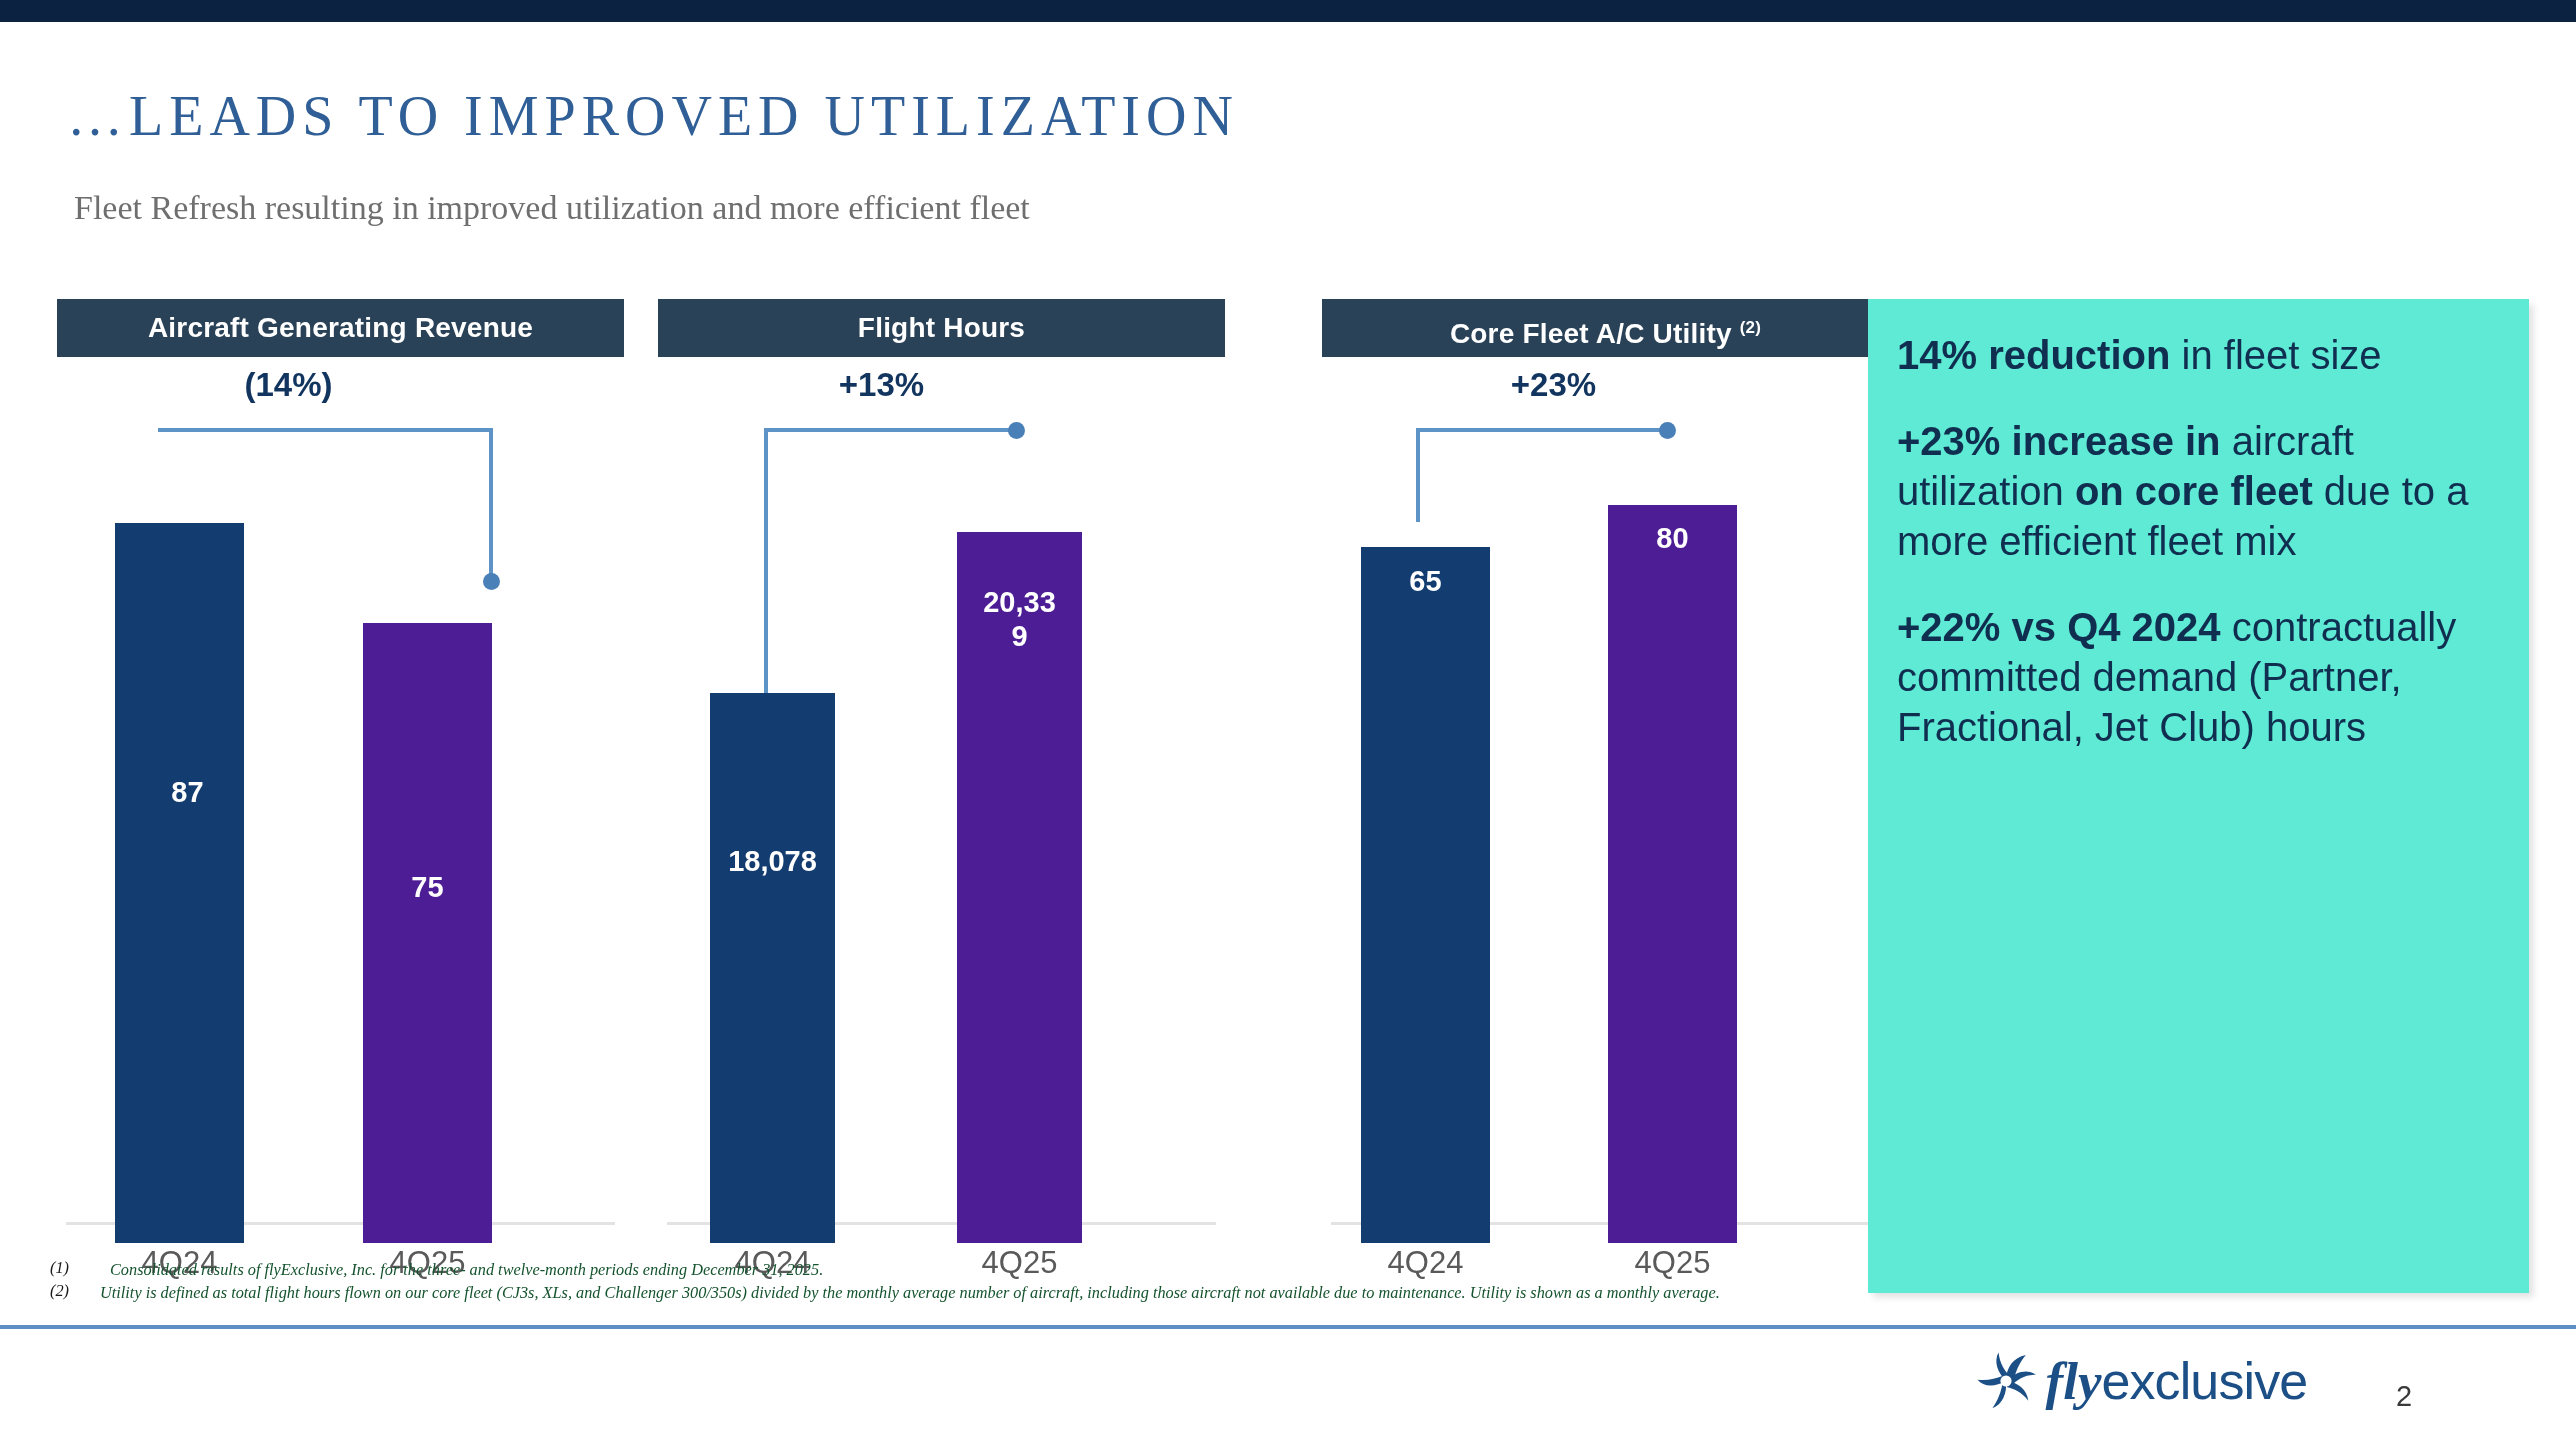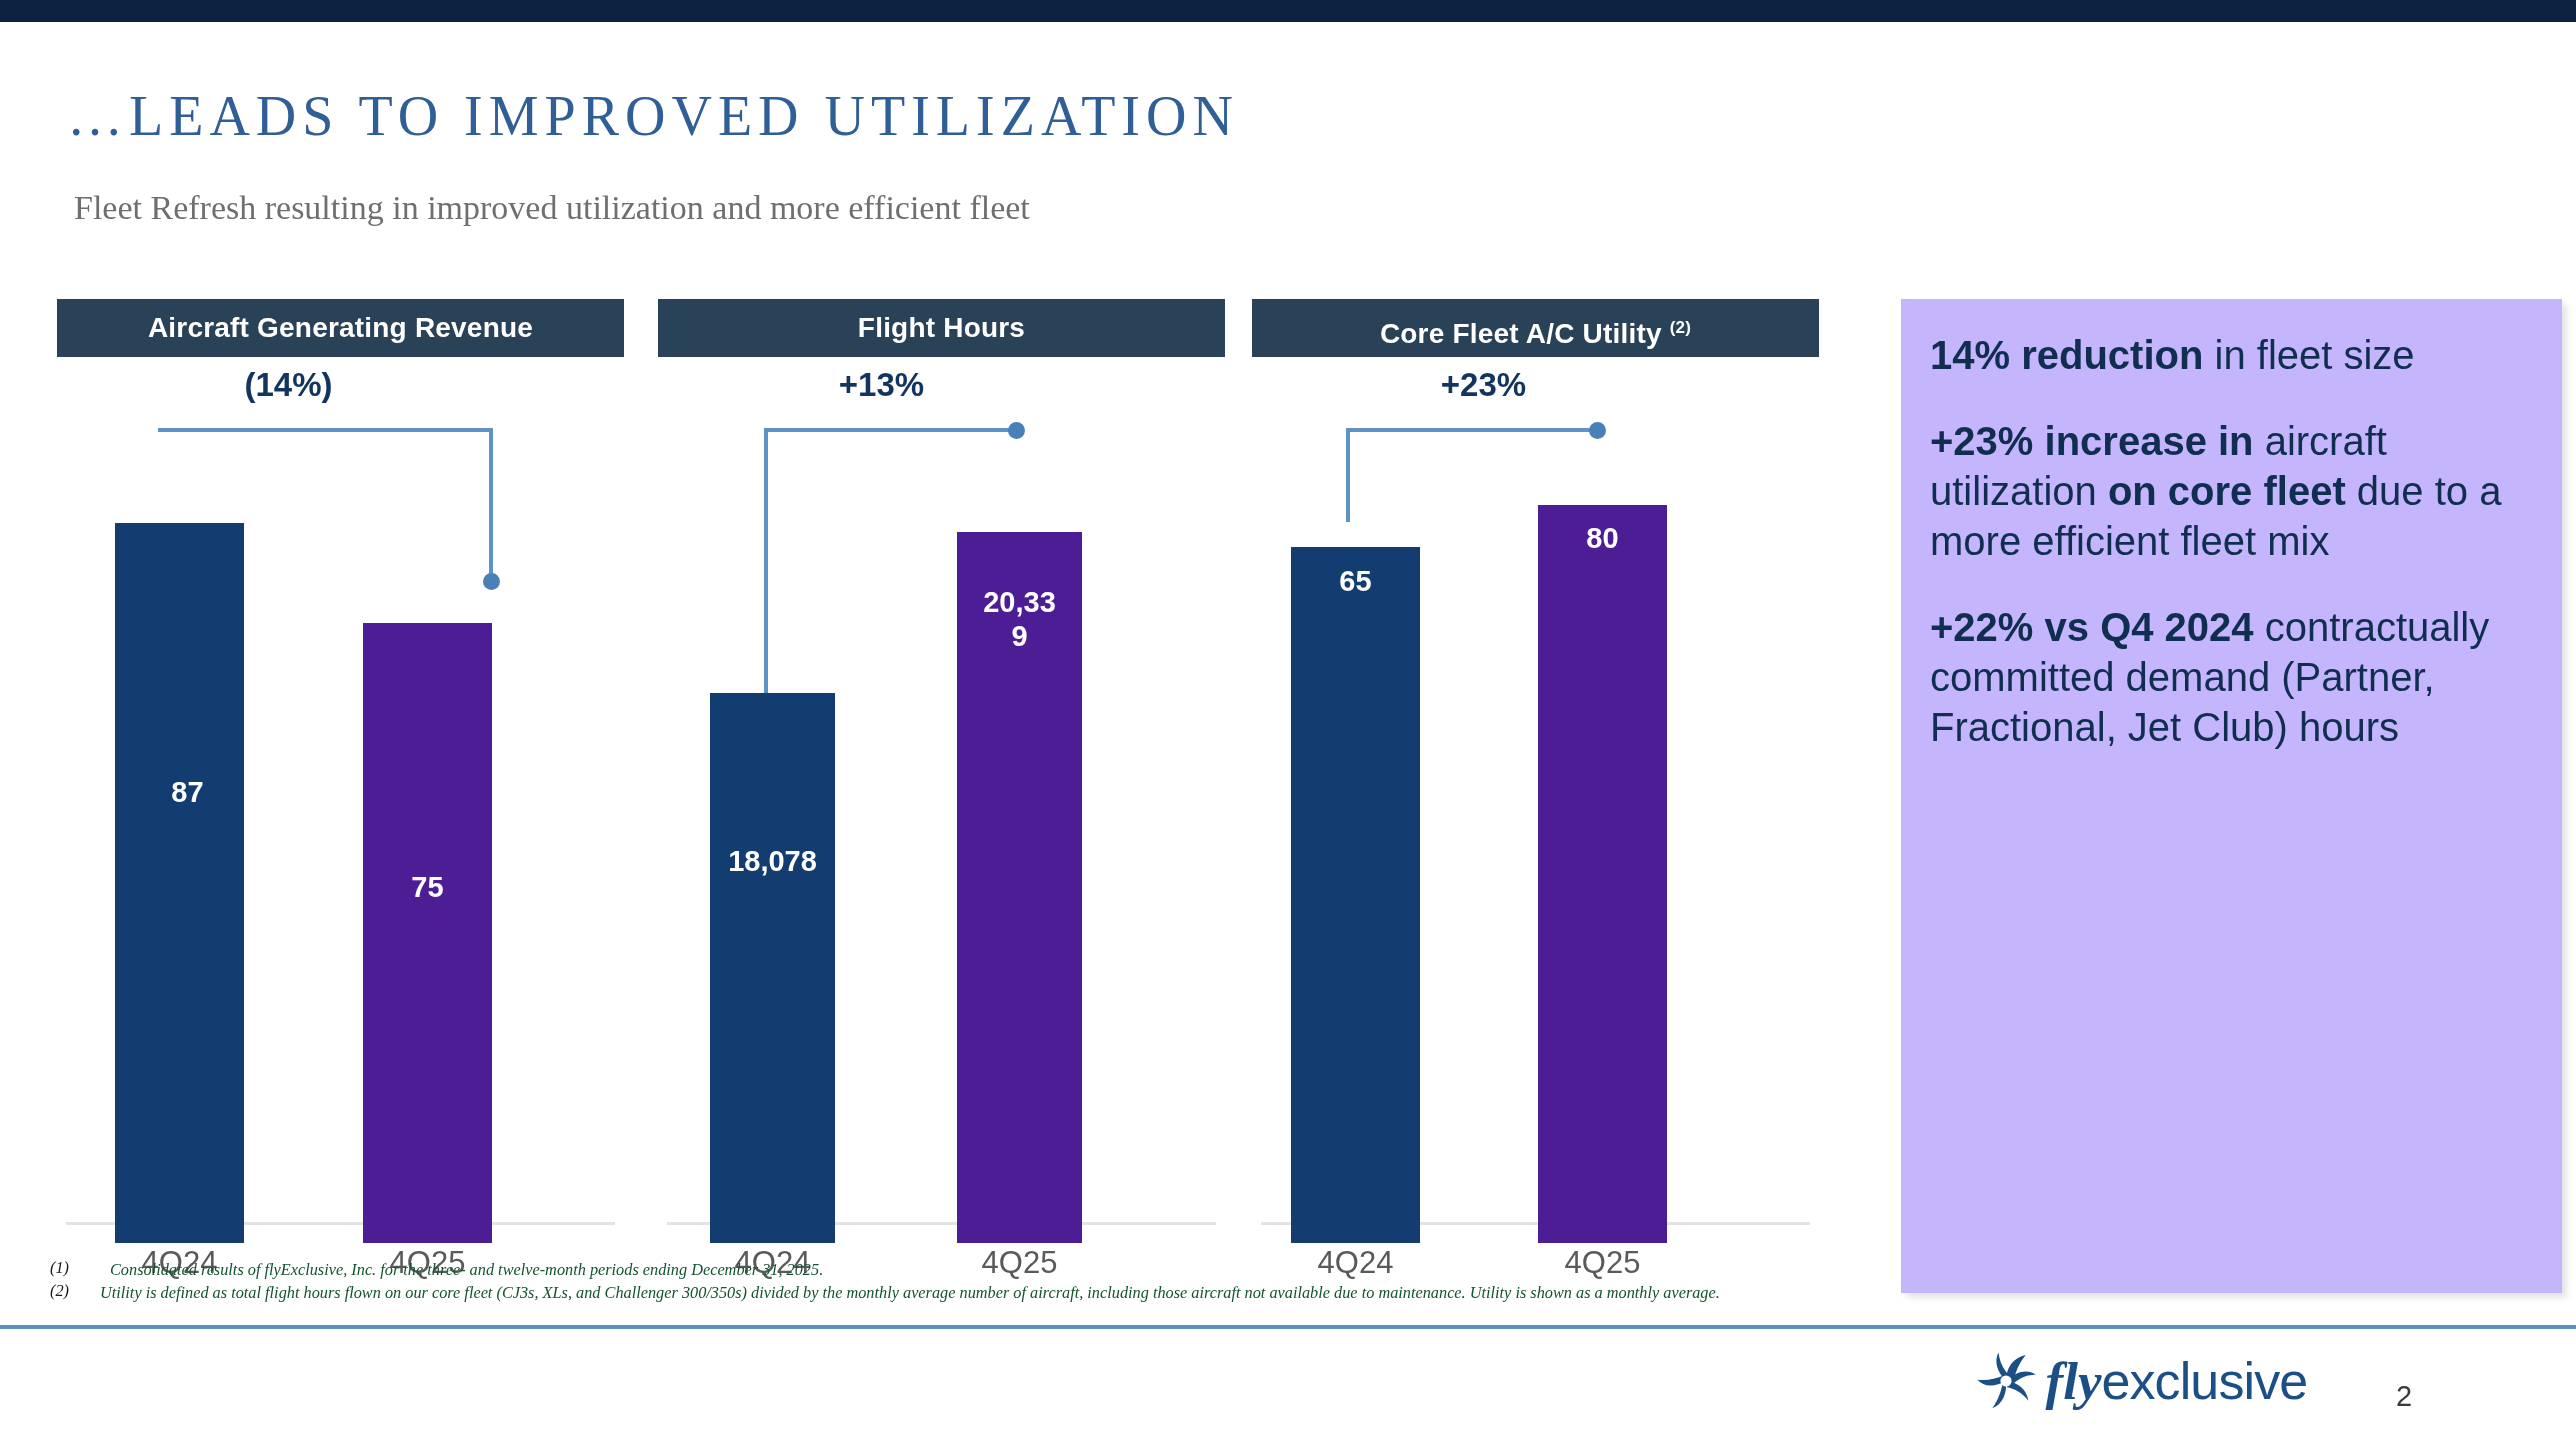"Core Fleet A/C Utility (2)" div.panel { left: 1252px -> 1322px }
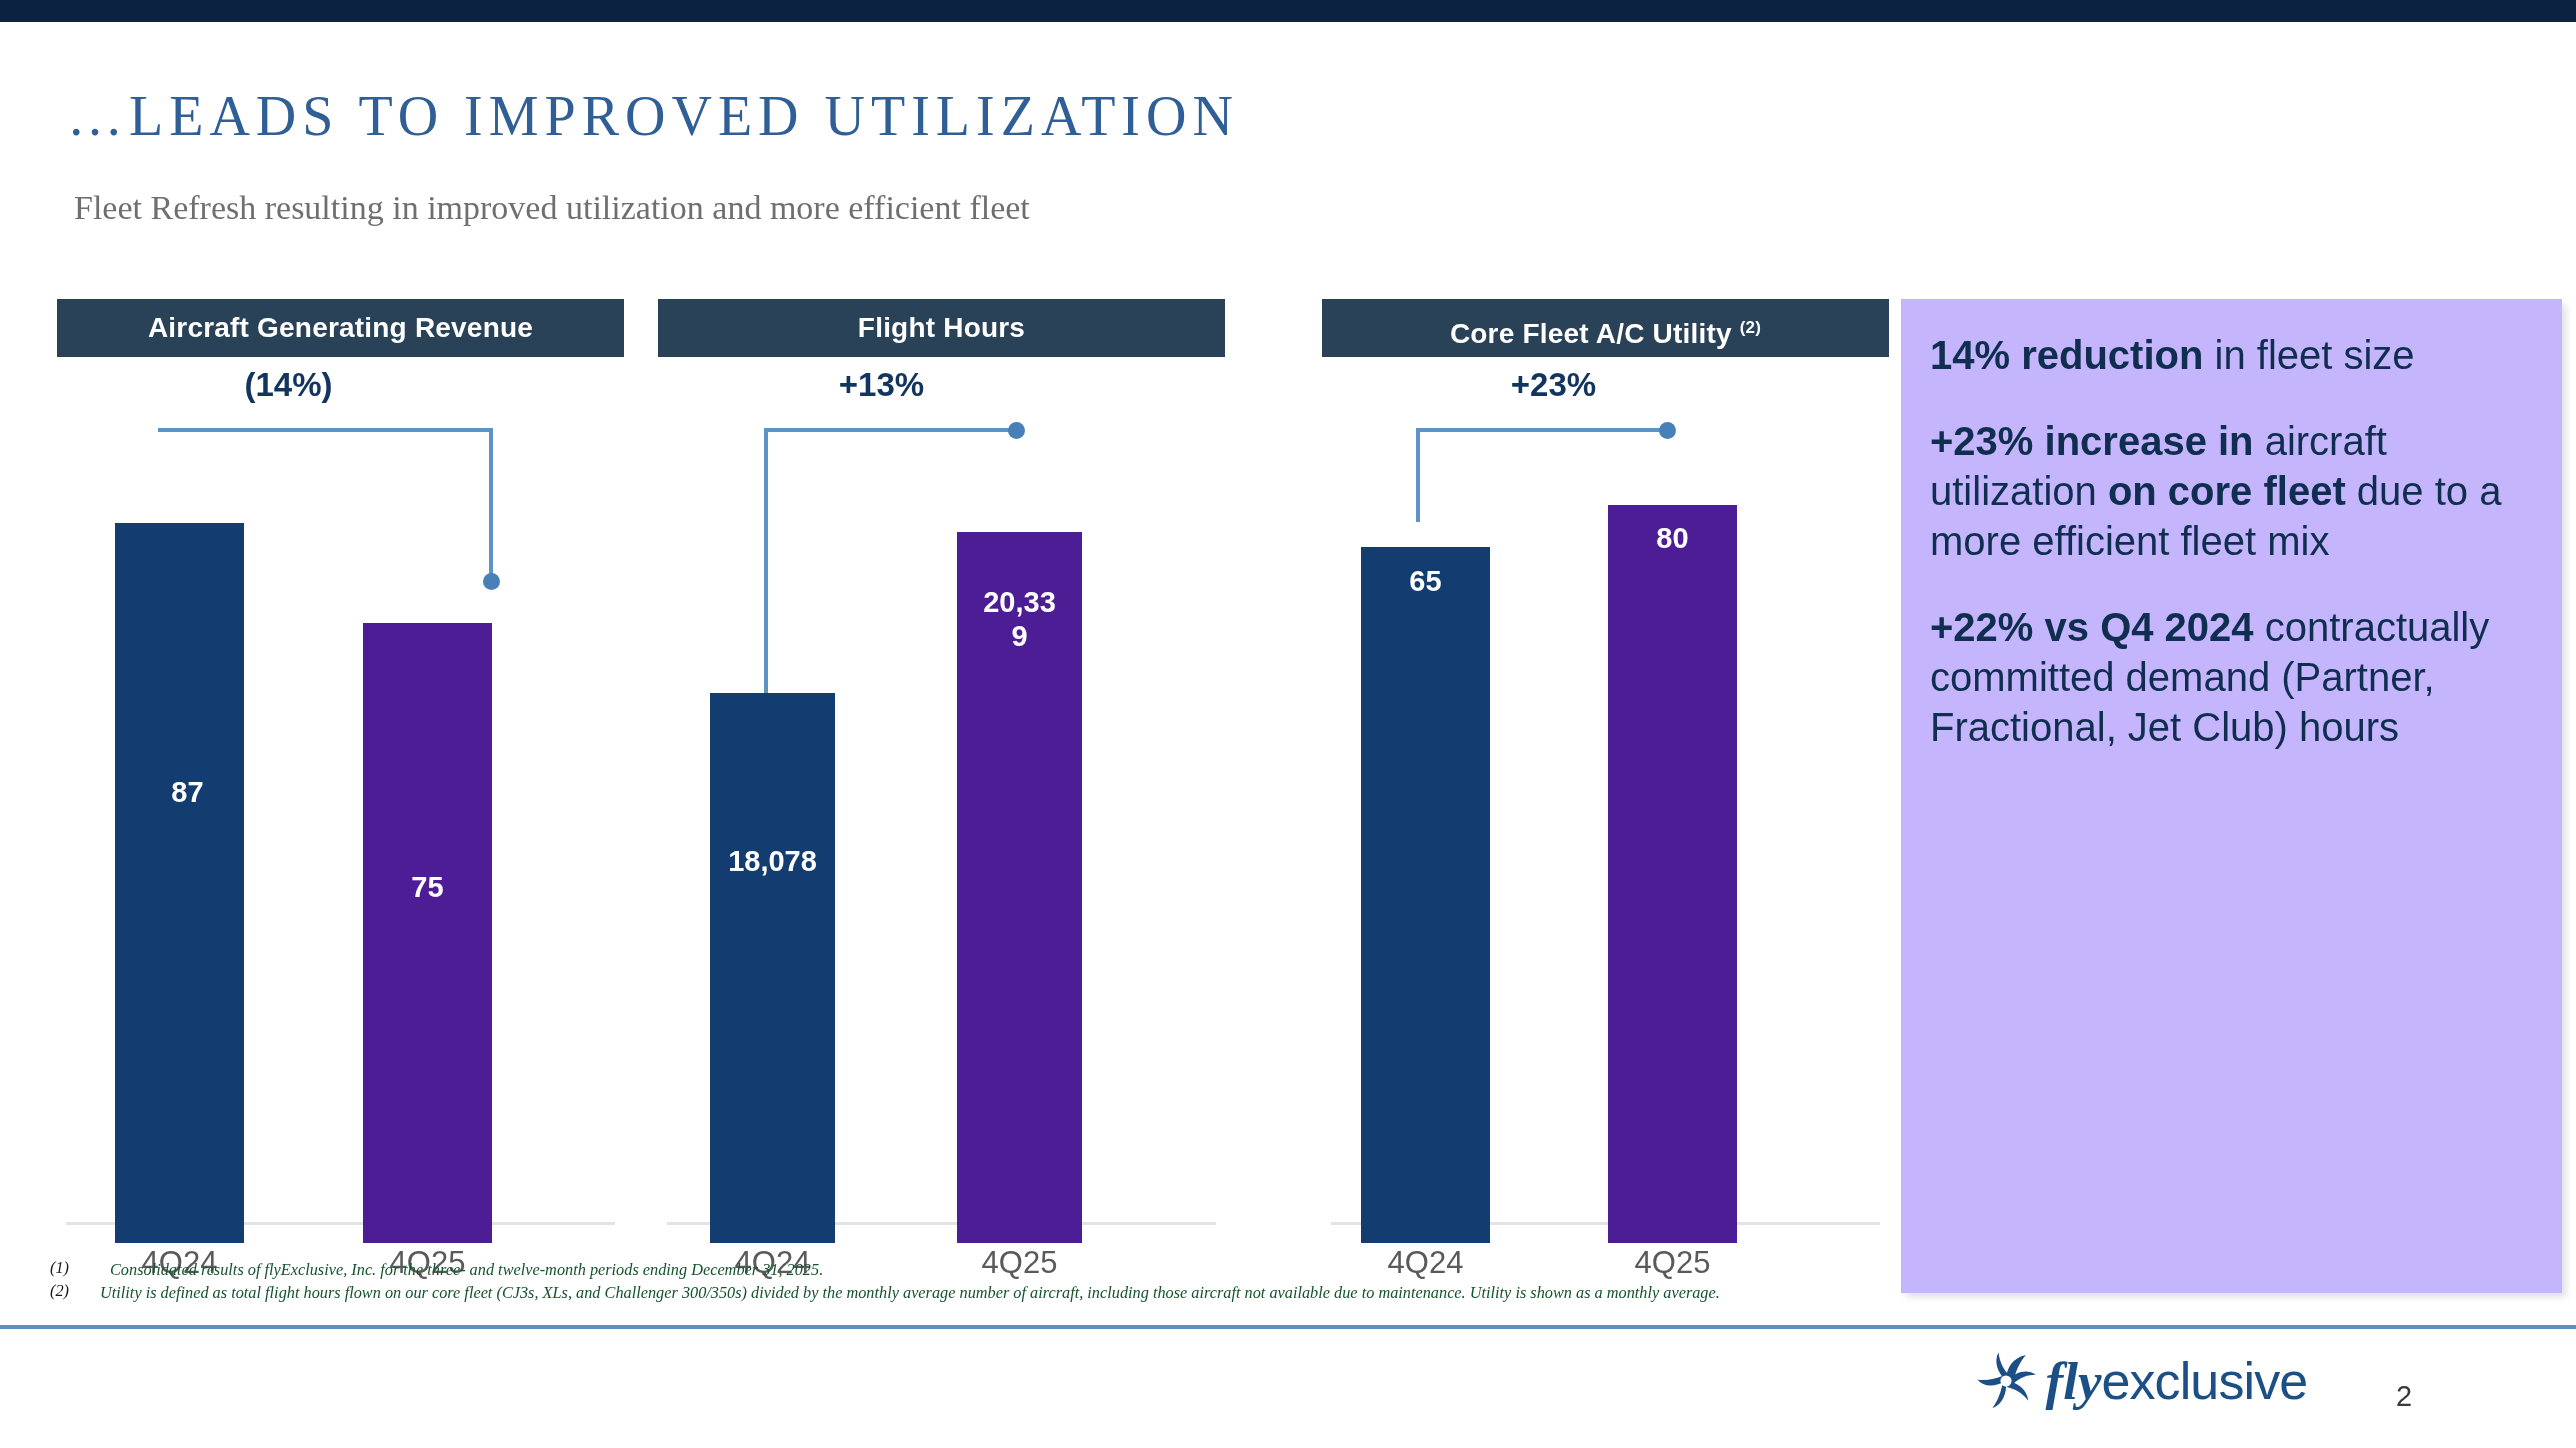"14% reduction in fleet size" .callout { background: #c4b5fd -> #5eead4; margin-left: 33px -> none }
